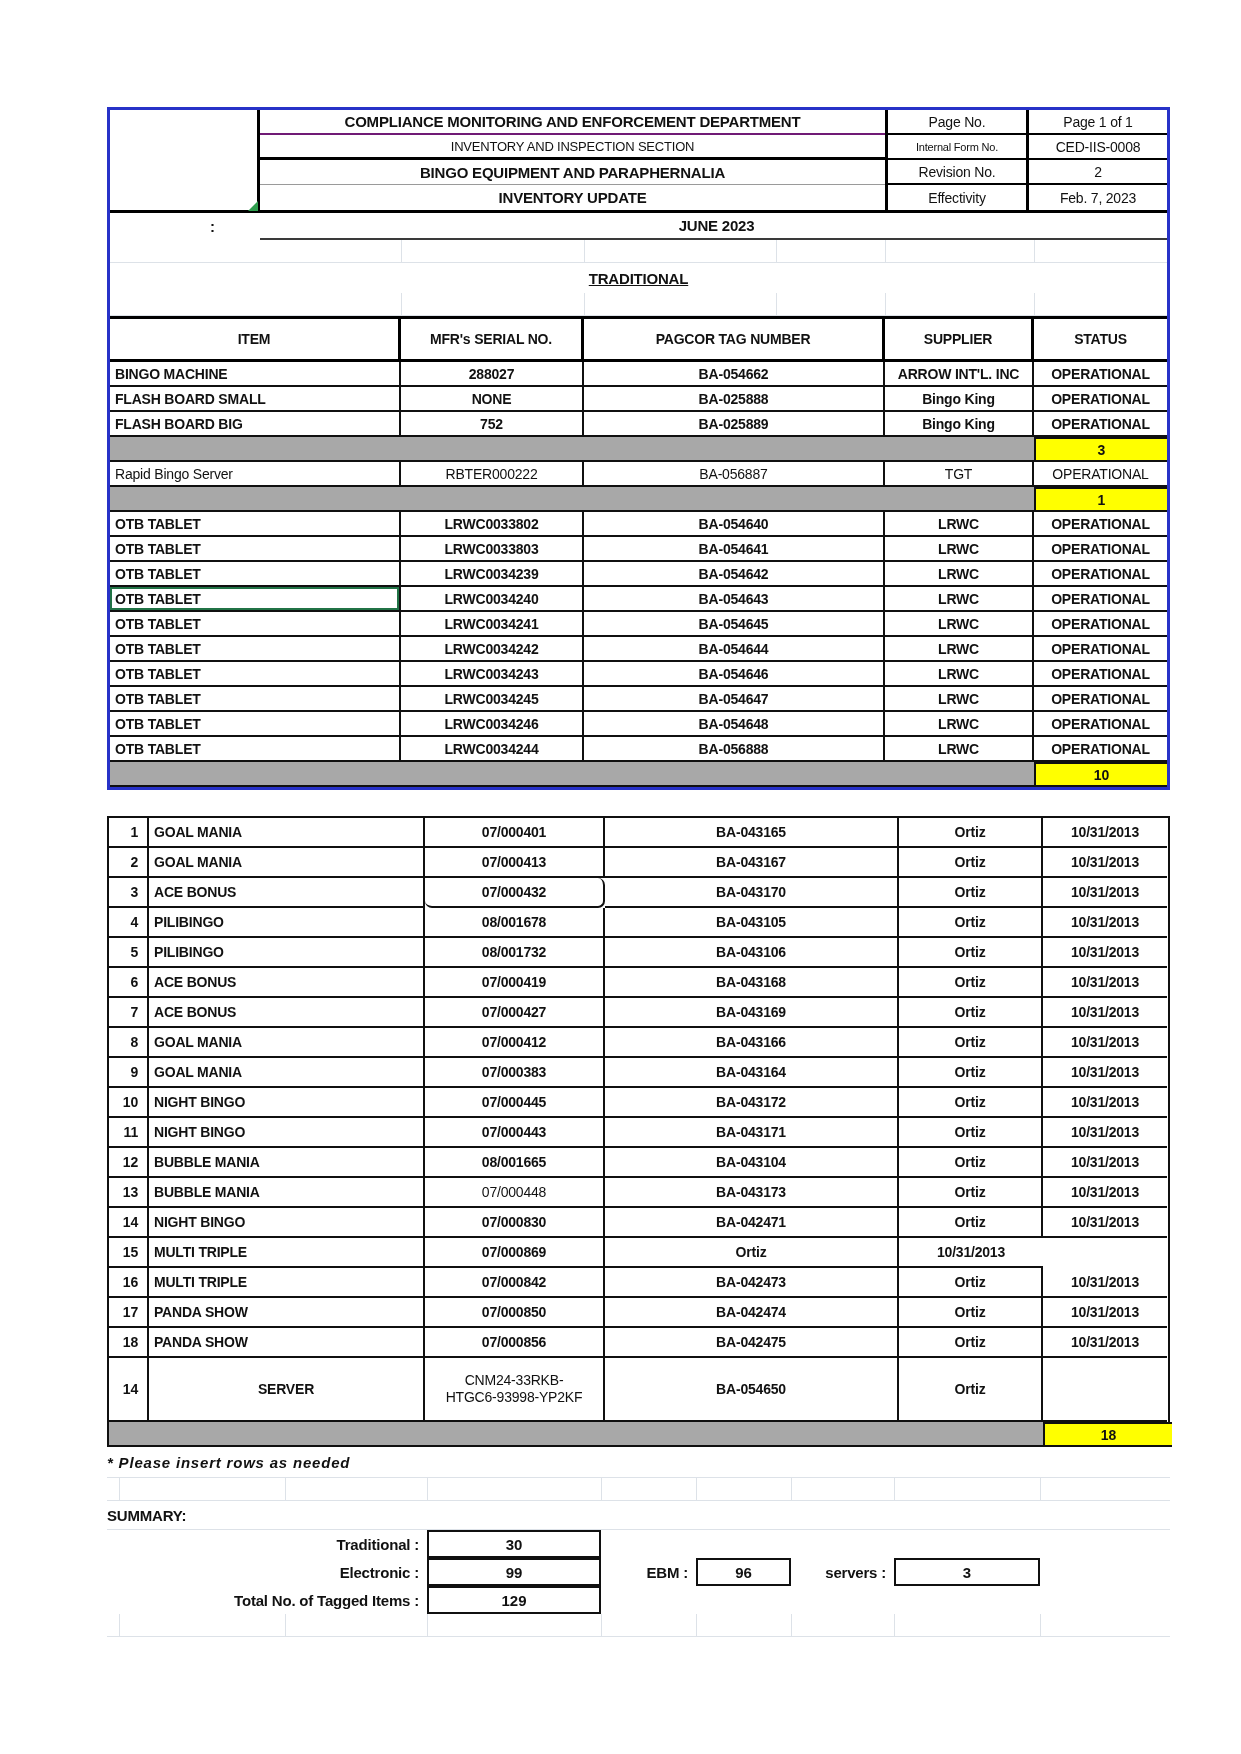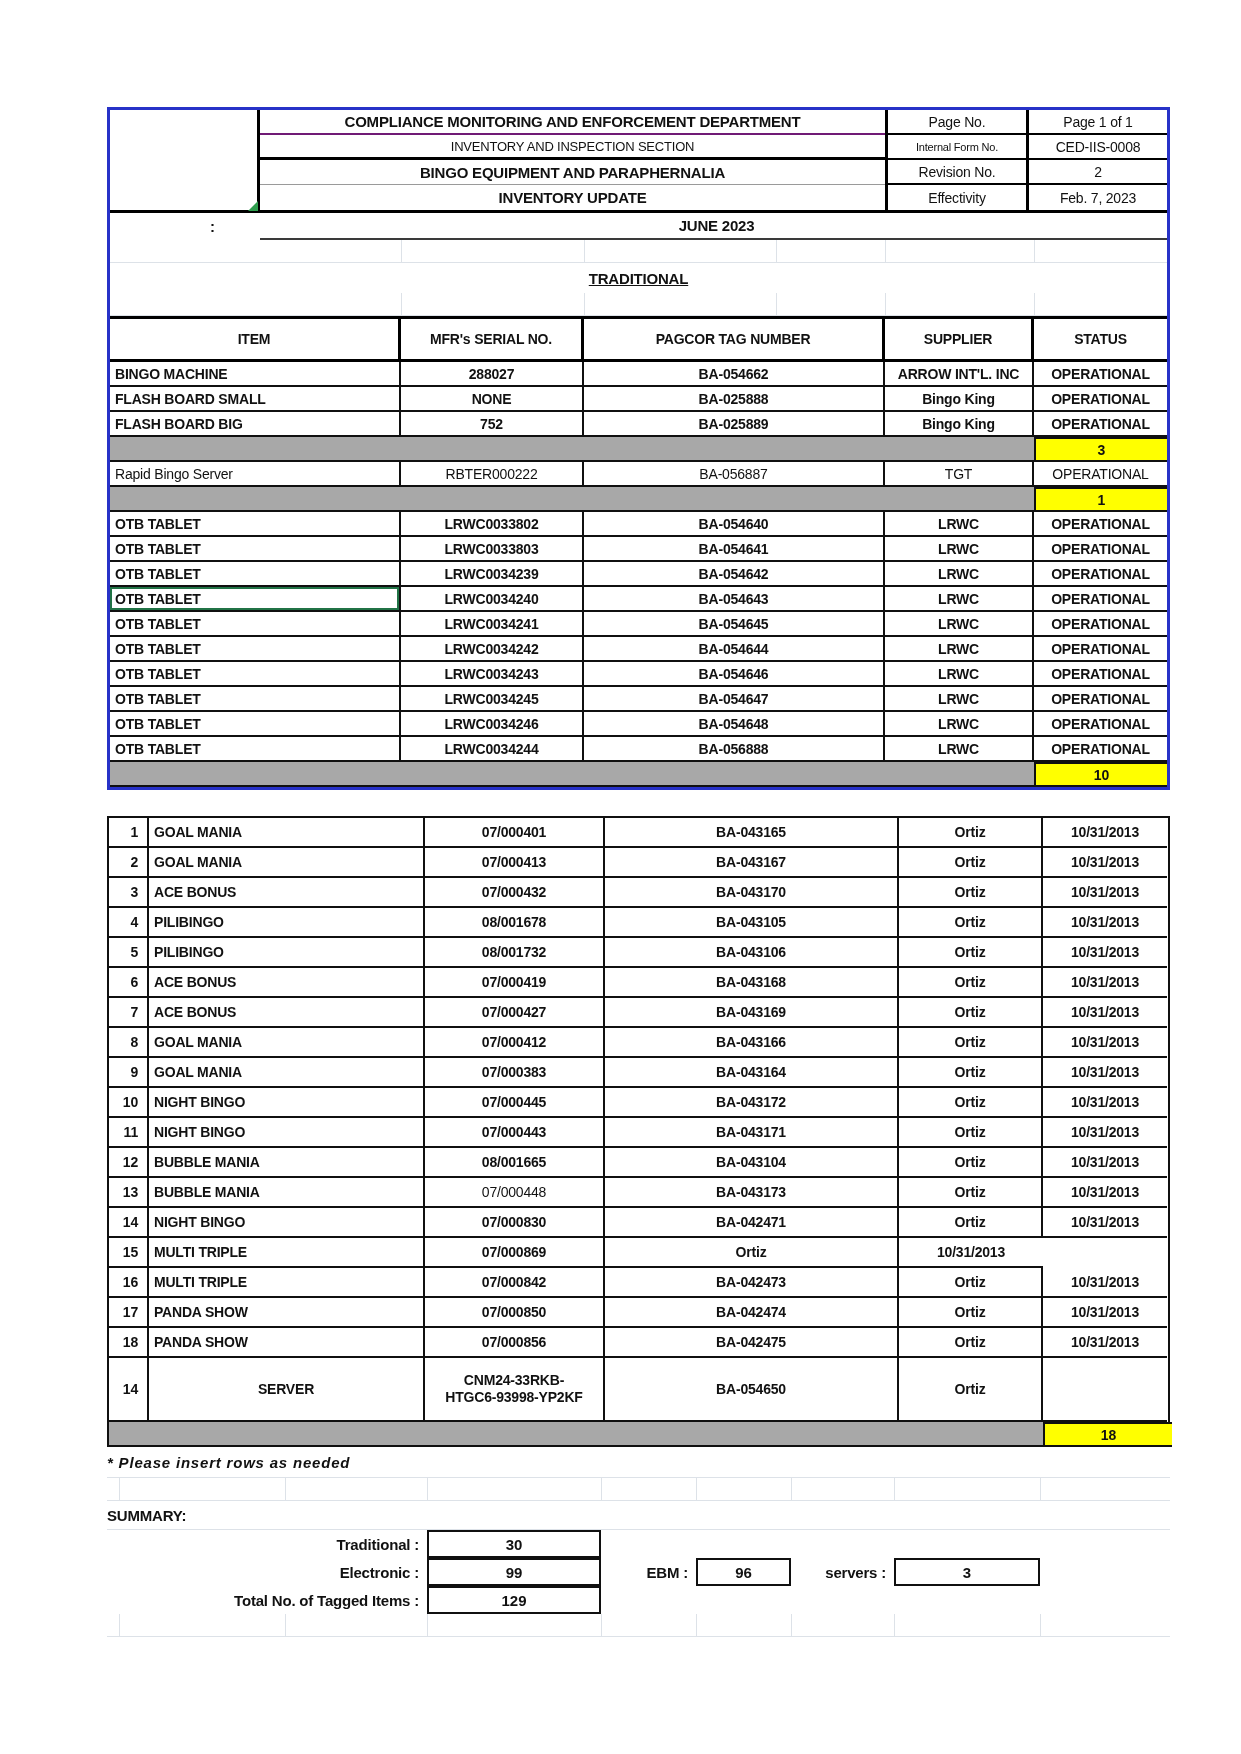"07/000432" div.c { border-radius: none -> 7px }
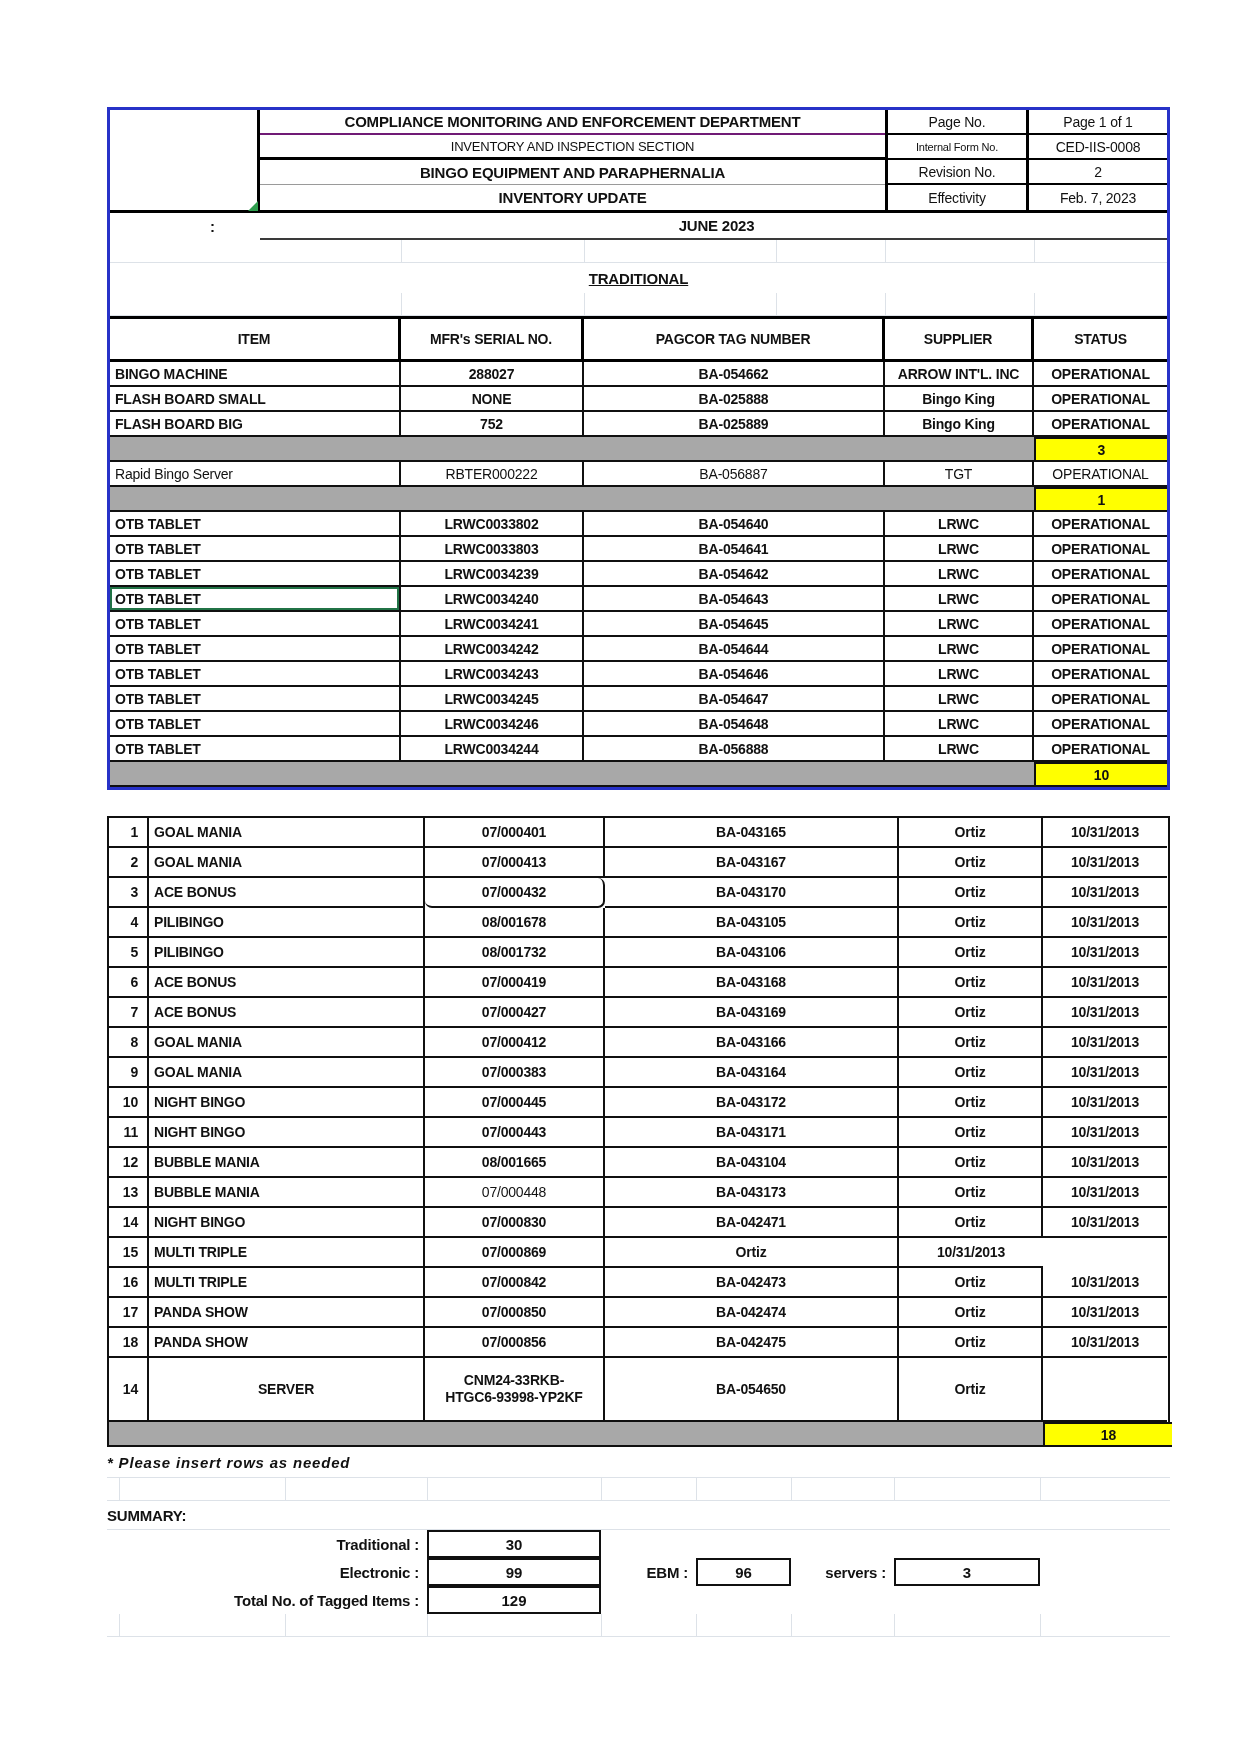"CNM24-33RKB-" div.c { font-weight: bold -> normal }
